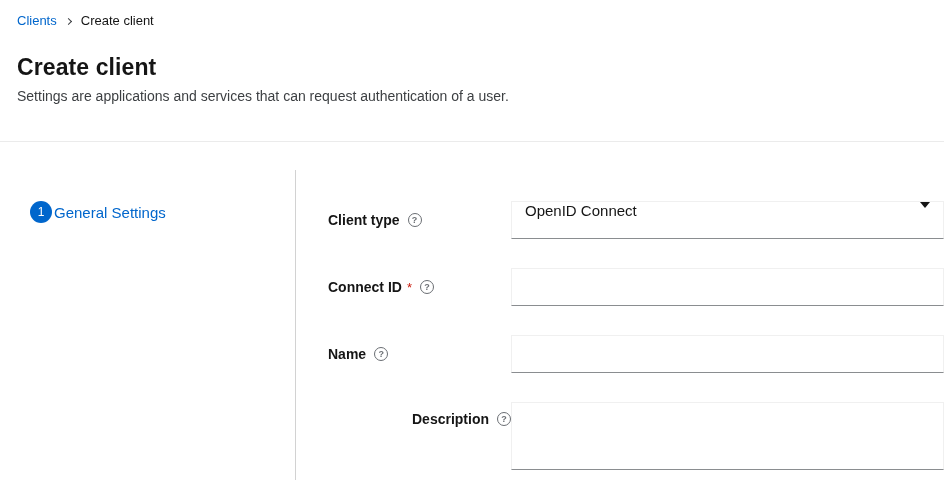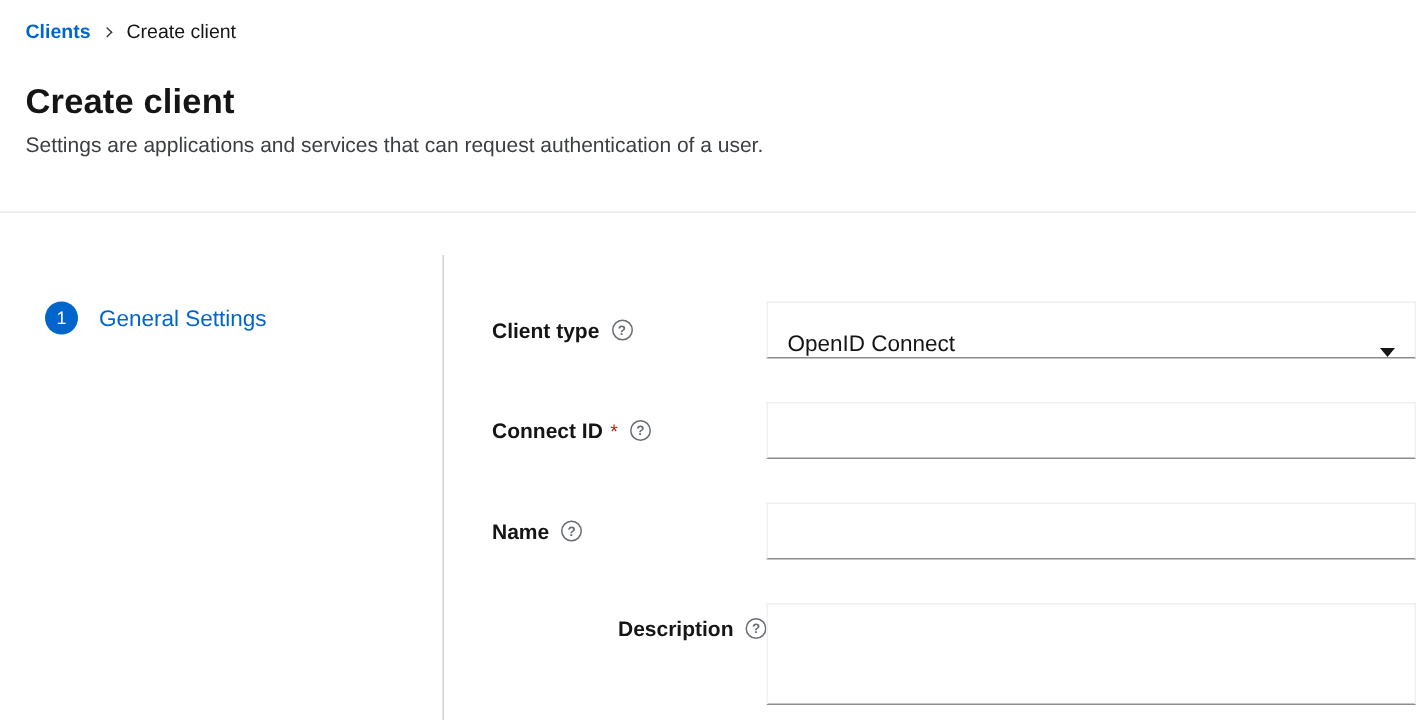"Clients" .breadcrumb a.crumb-link { font-weight: bold -> none }
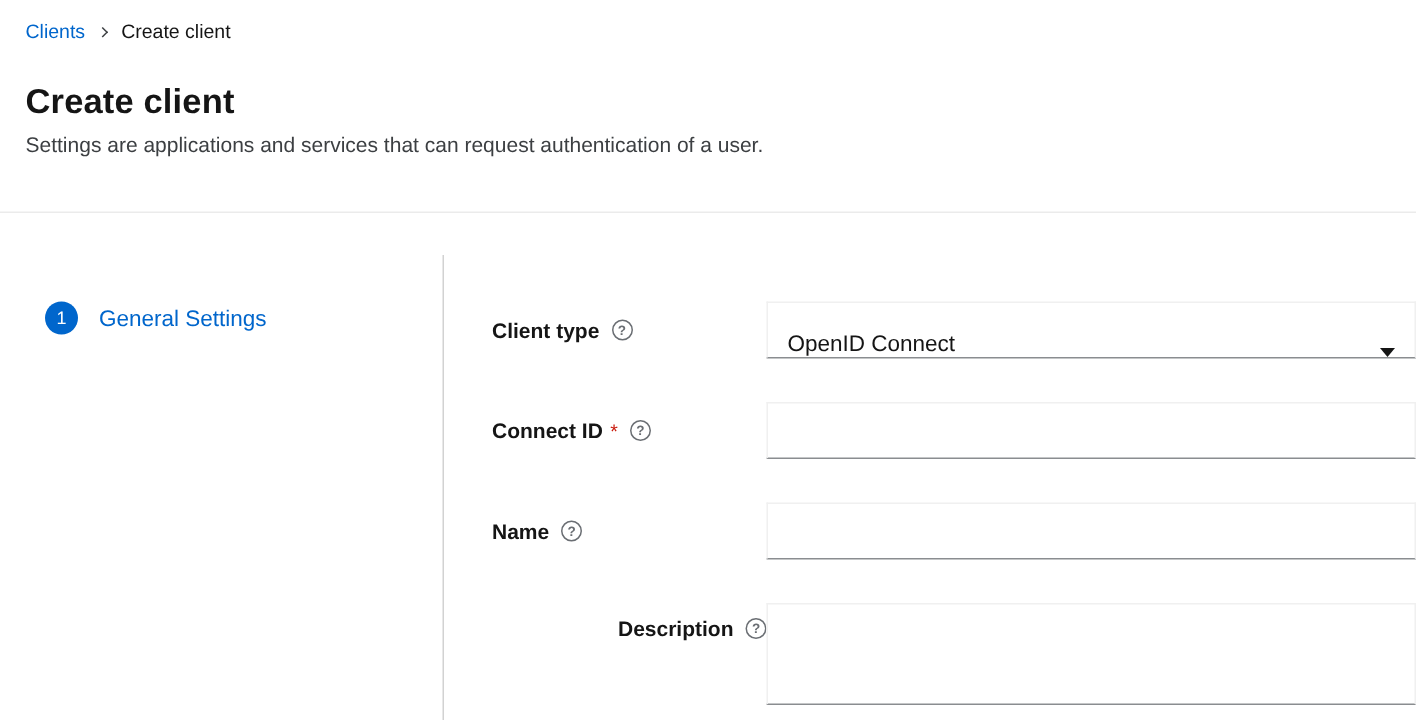"General Settings" .step-label { margin-left: 14px -> 2px }
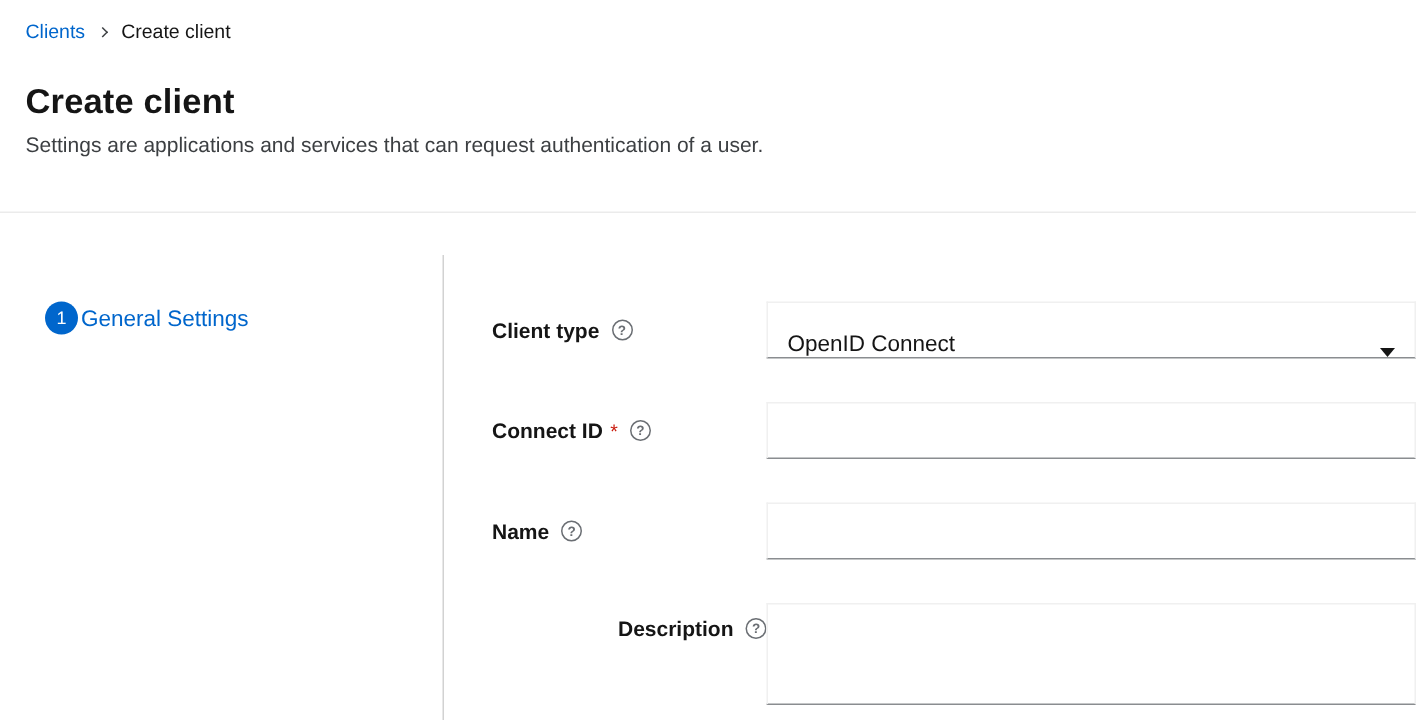"OpenID Connect" .pf-select { align-items: flex-end -> flex-start }
